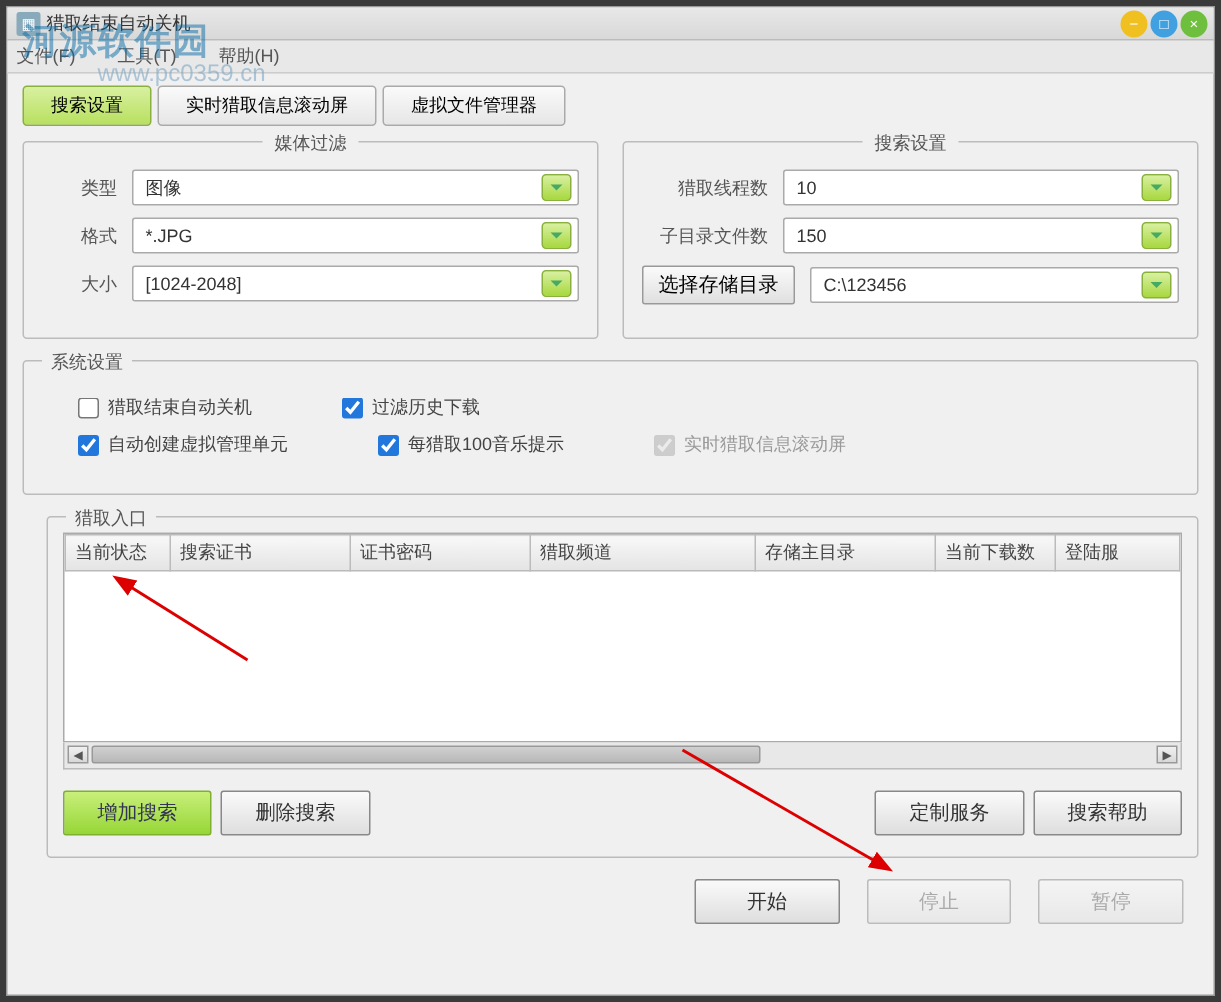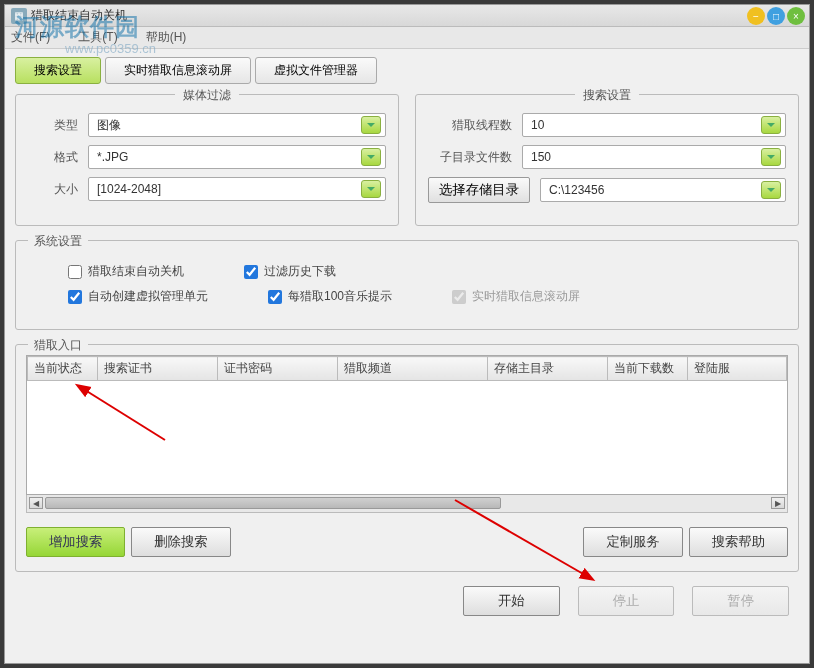"www.pc0359.cn" .watermark2 { font-size: 13px -> 16px }
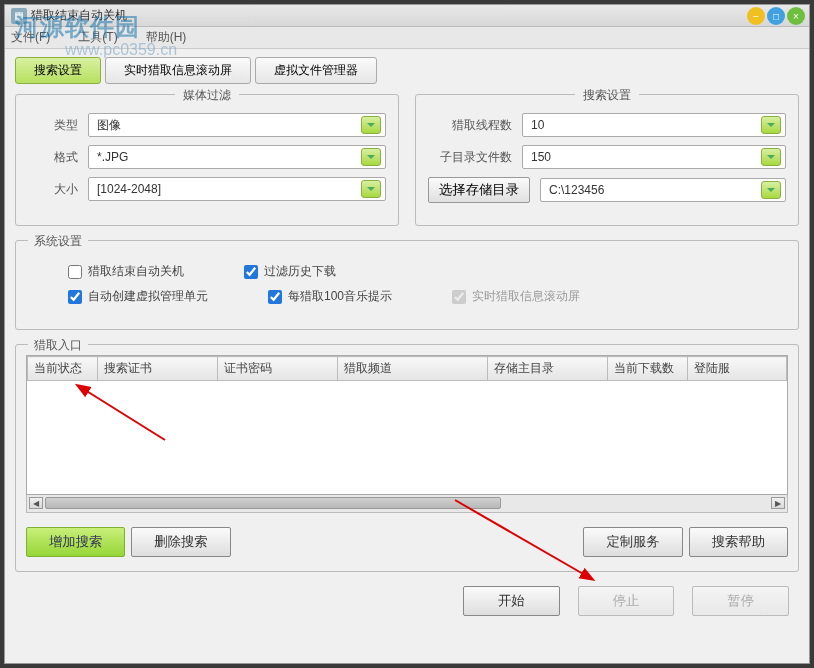"系统设置" .syspanel { padding: 14px 32px 16px -> 14px 16px 16px }
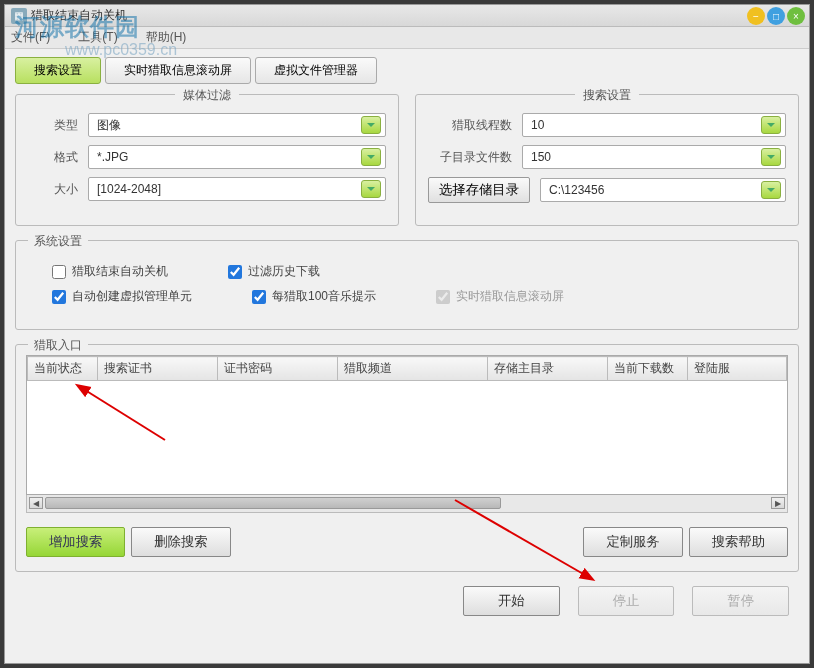"猎取入口" .entrypanel { margin-left: none -> 16px }
